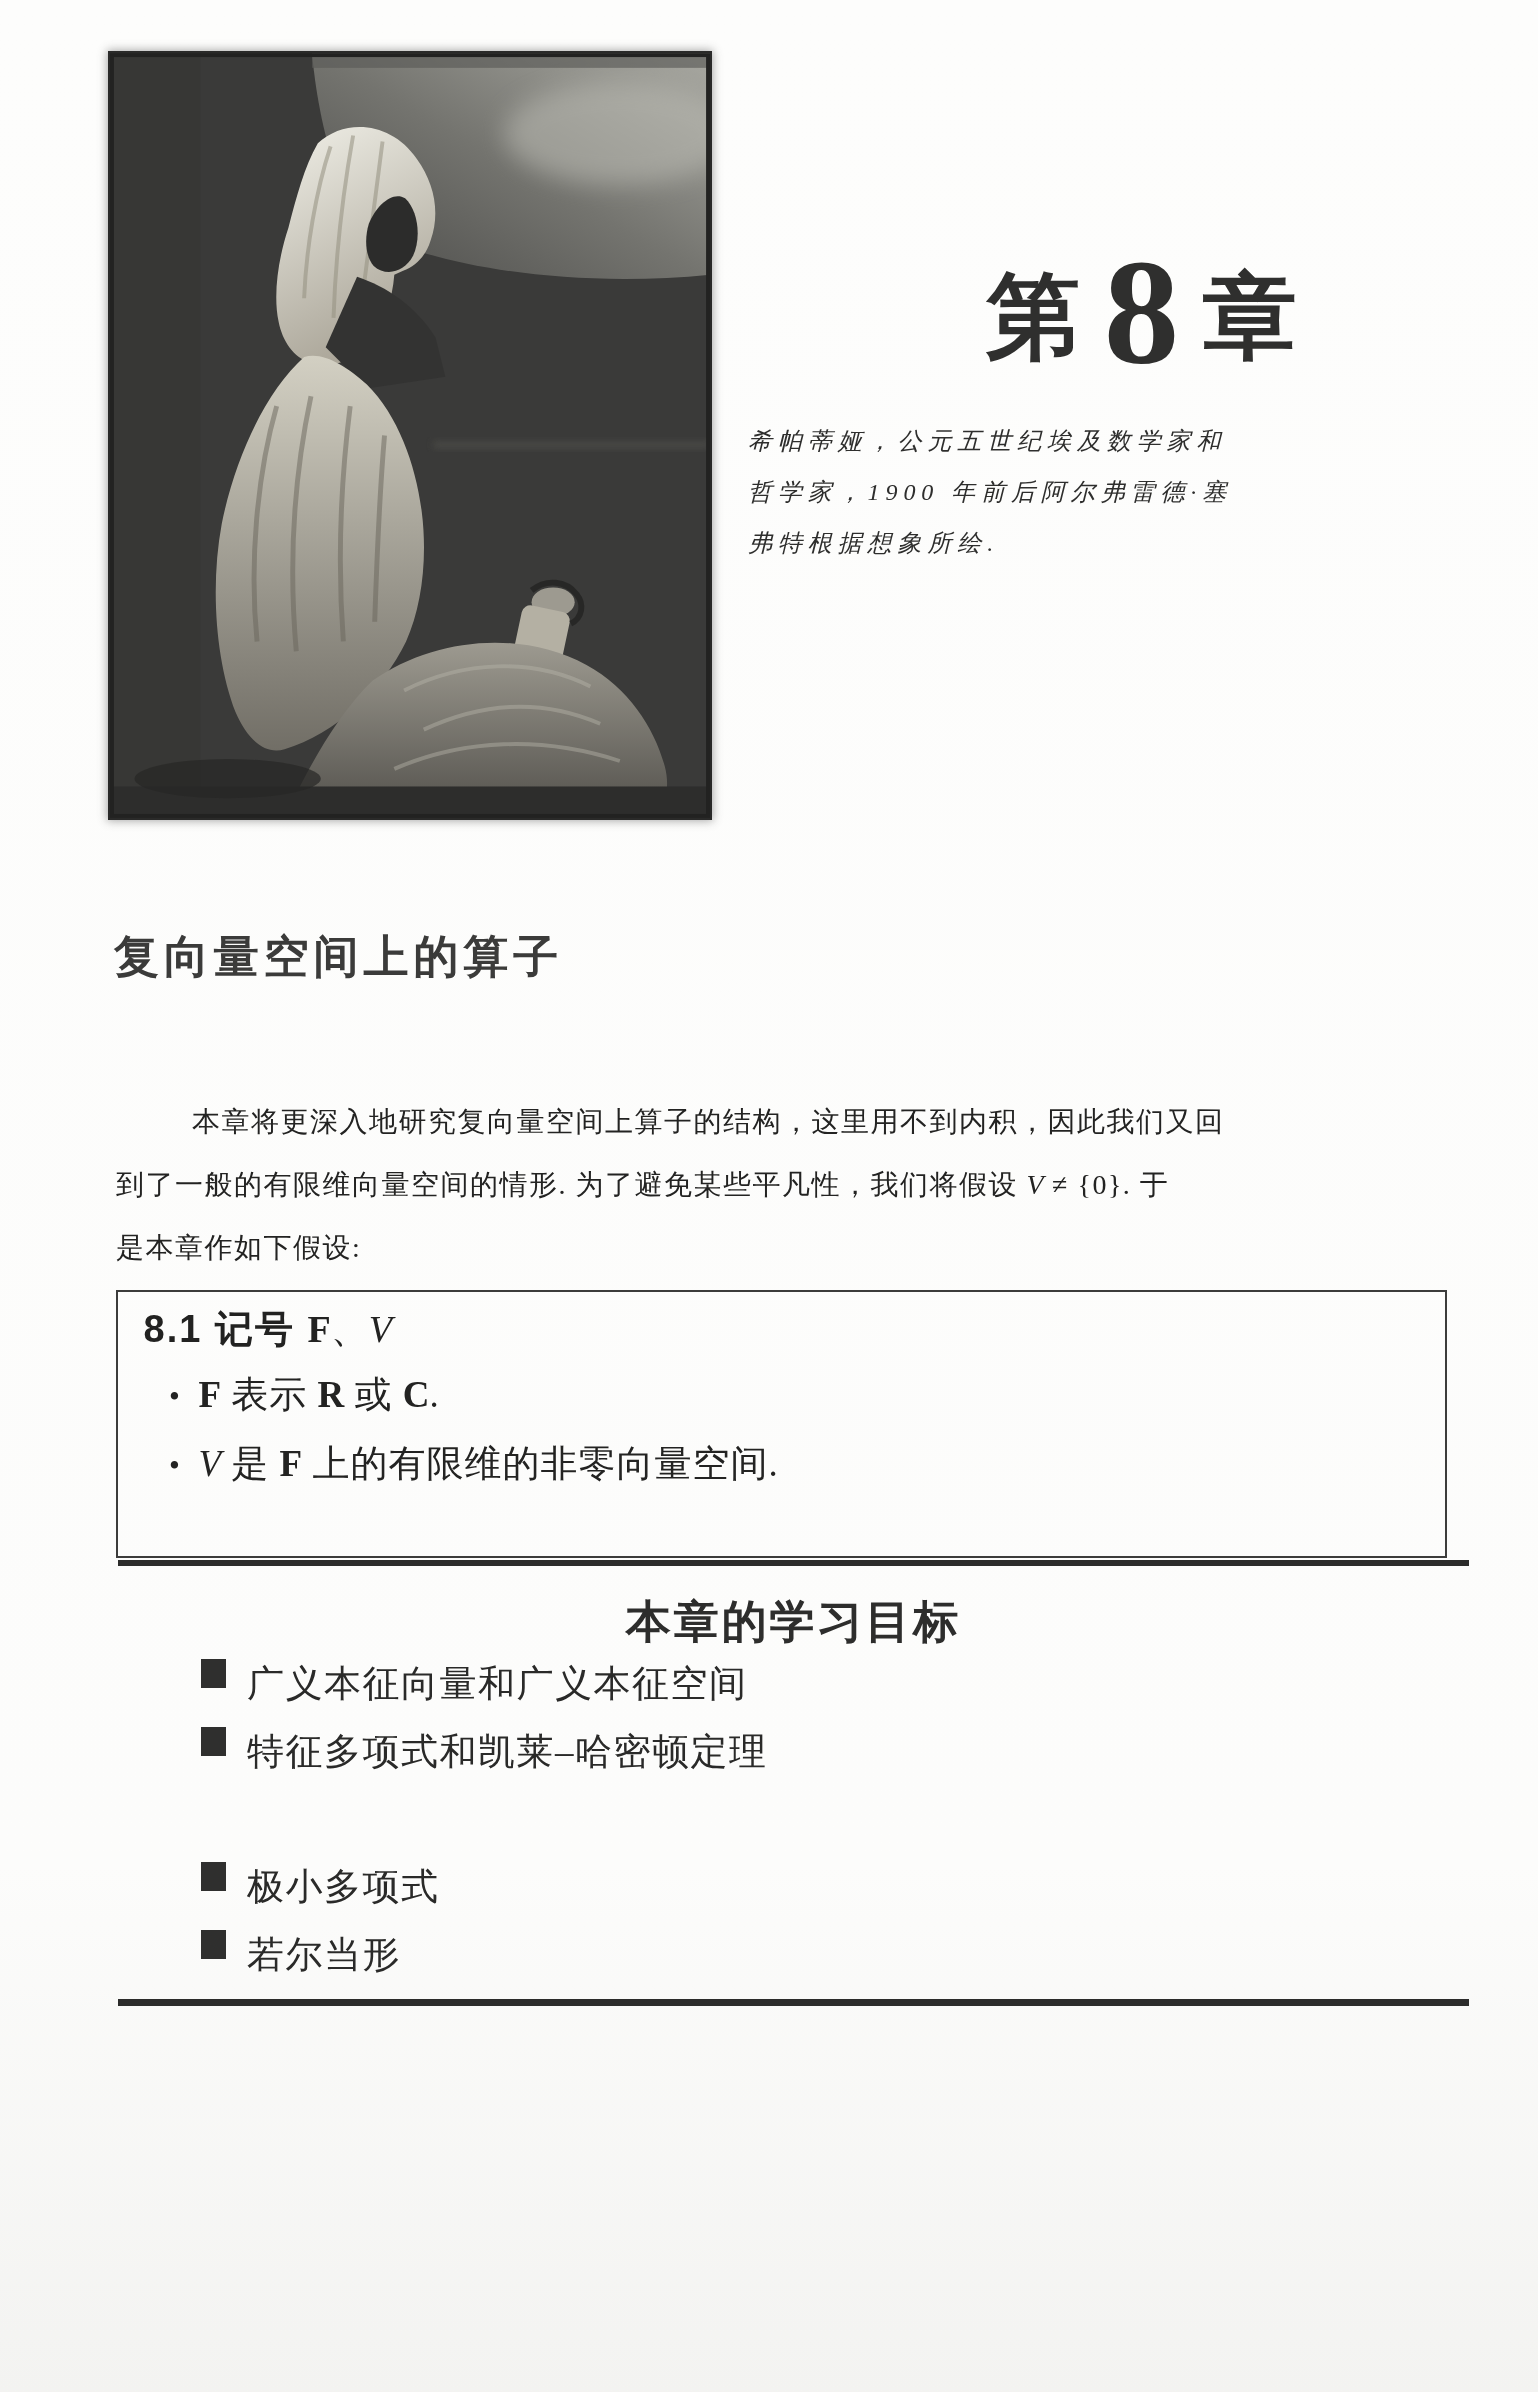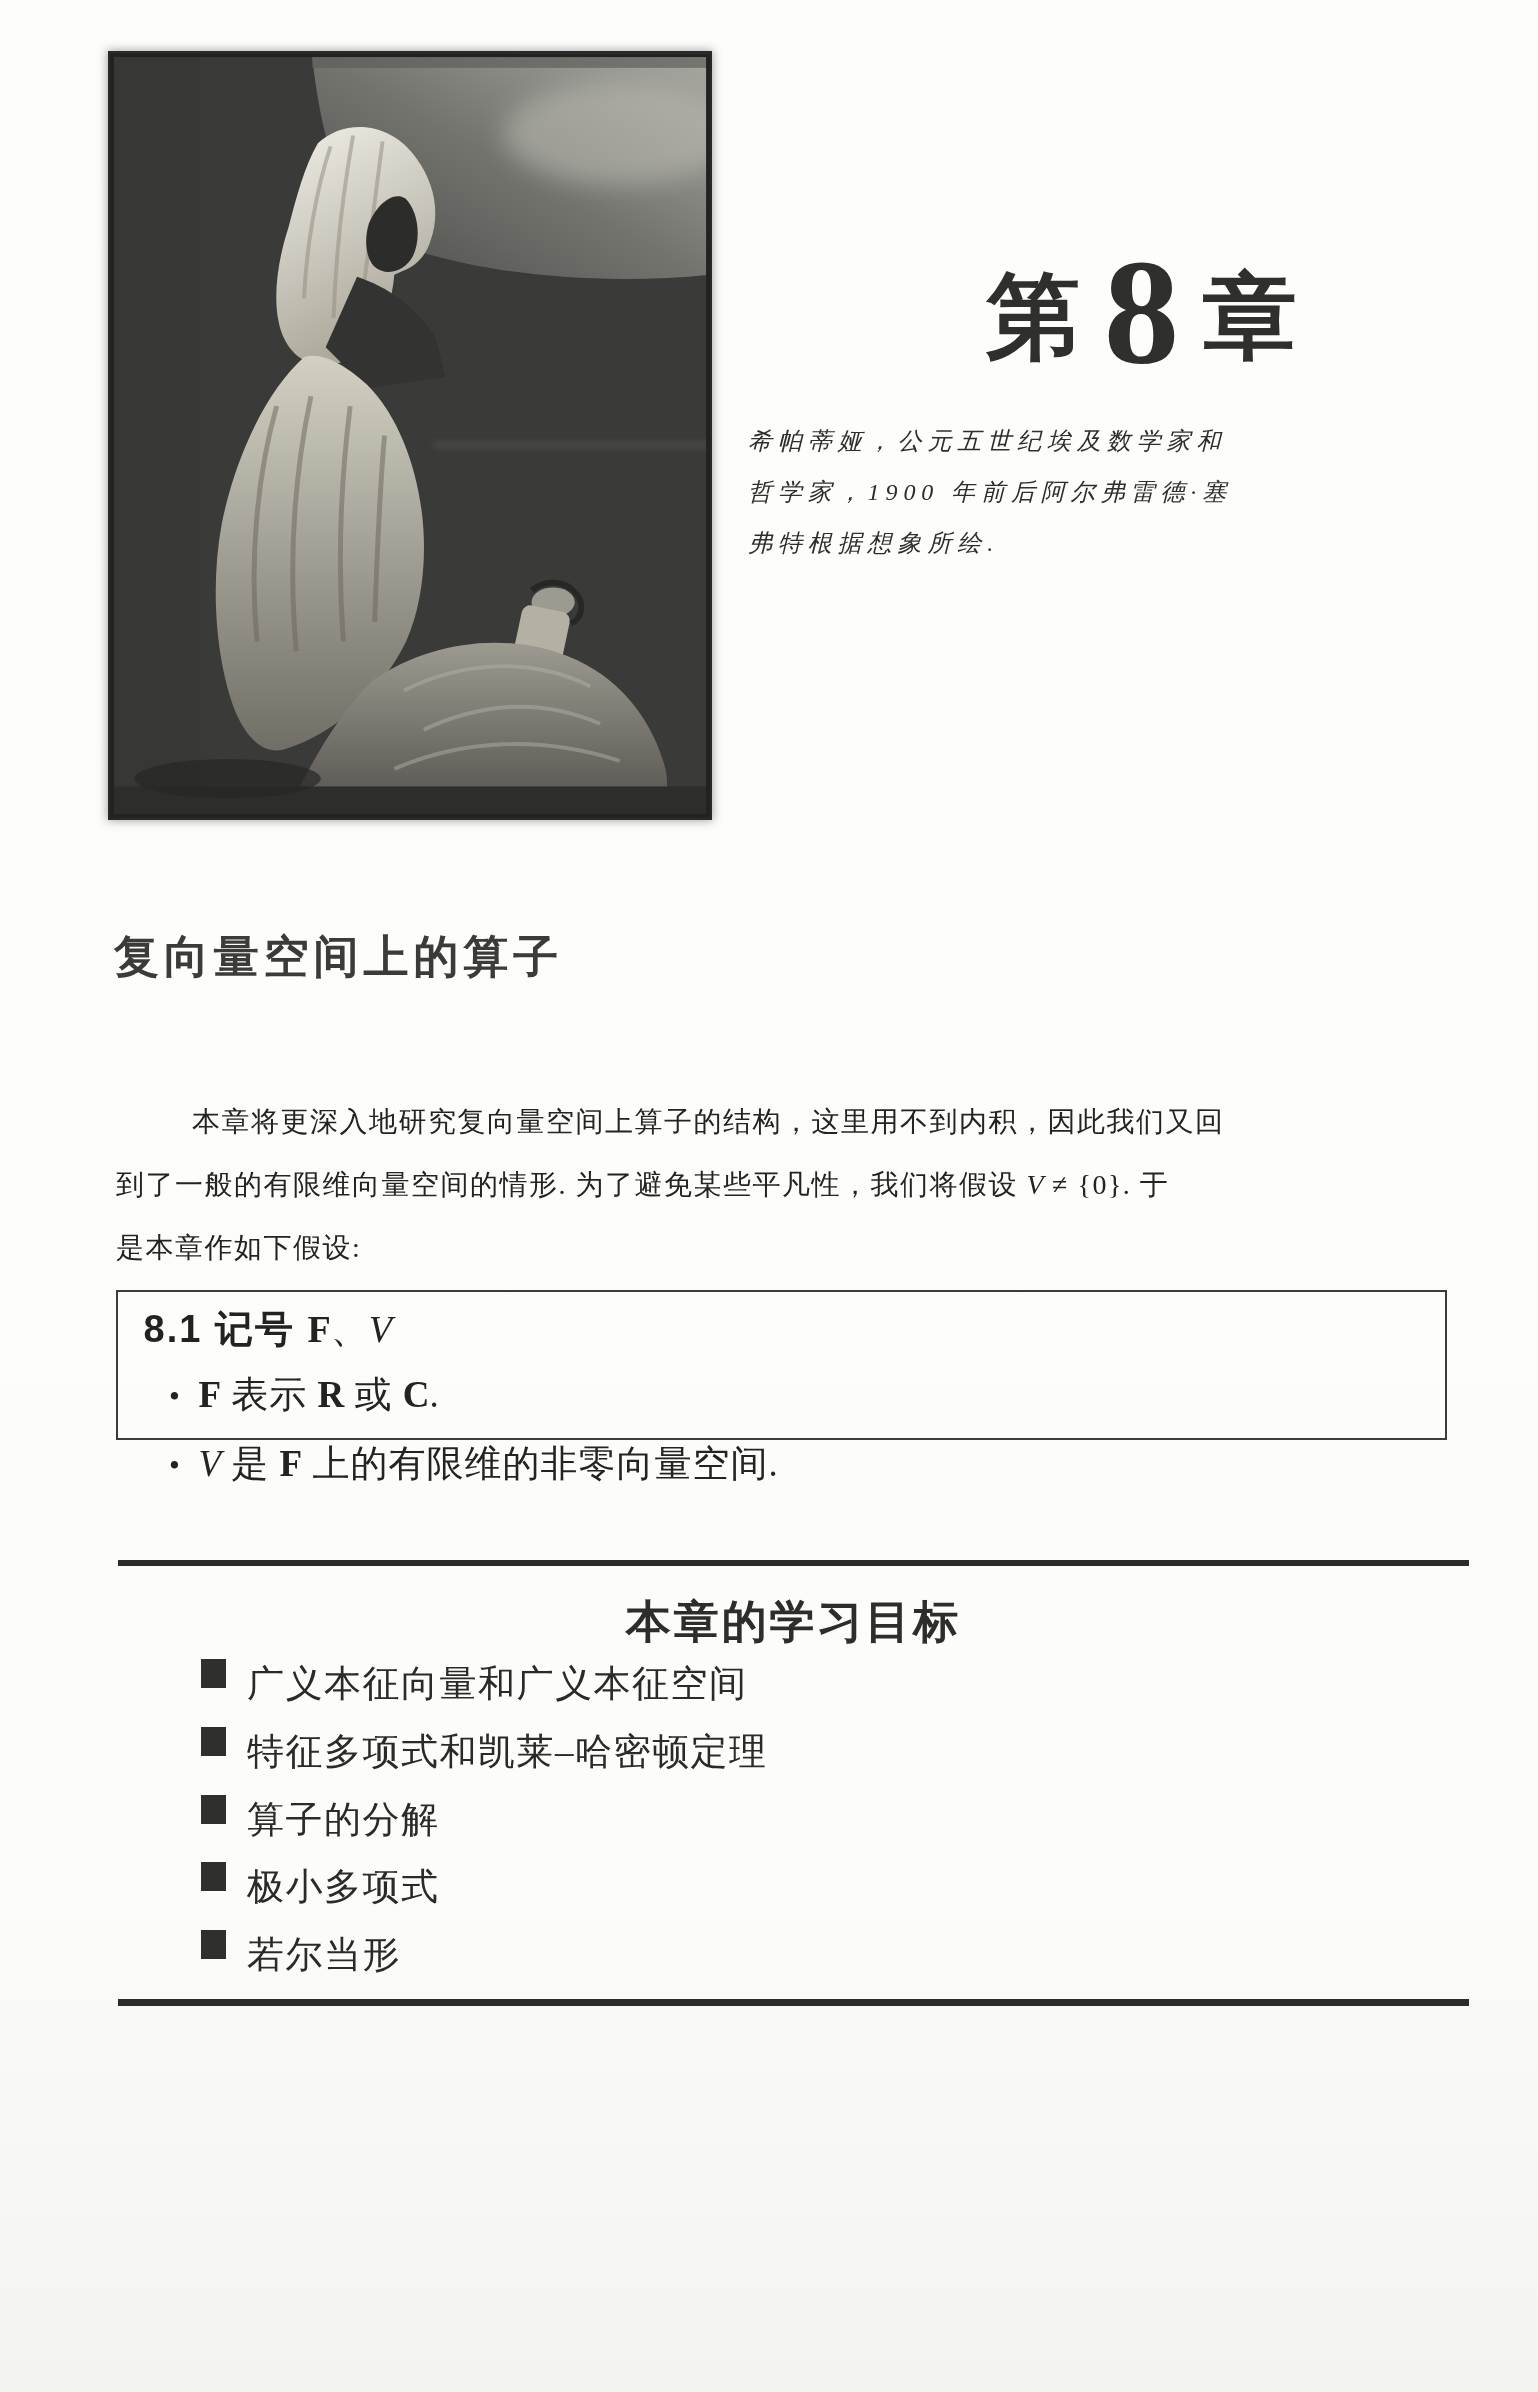"8.1 记号 F、V" .nbox { height: 150px -> 268px }
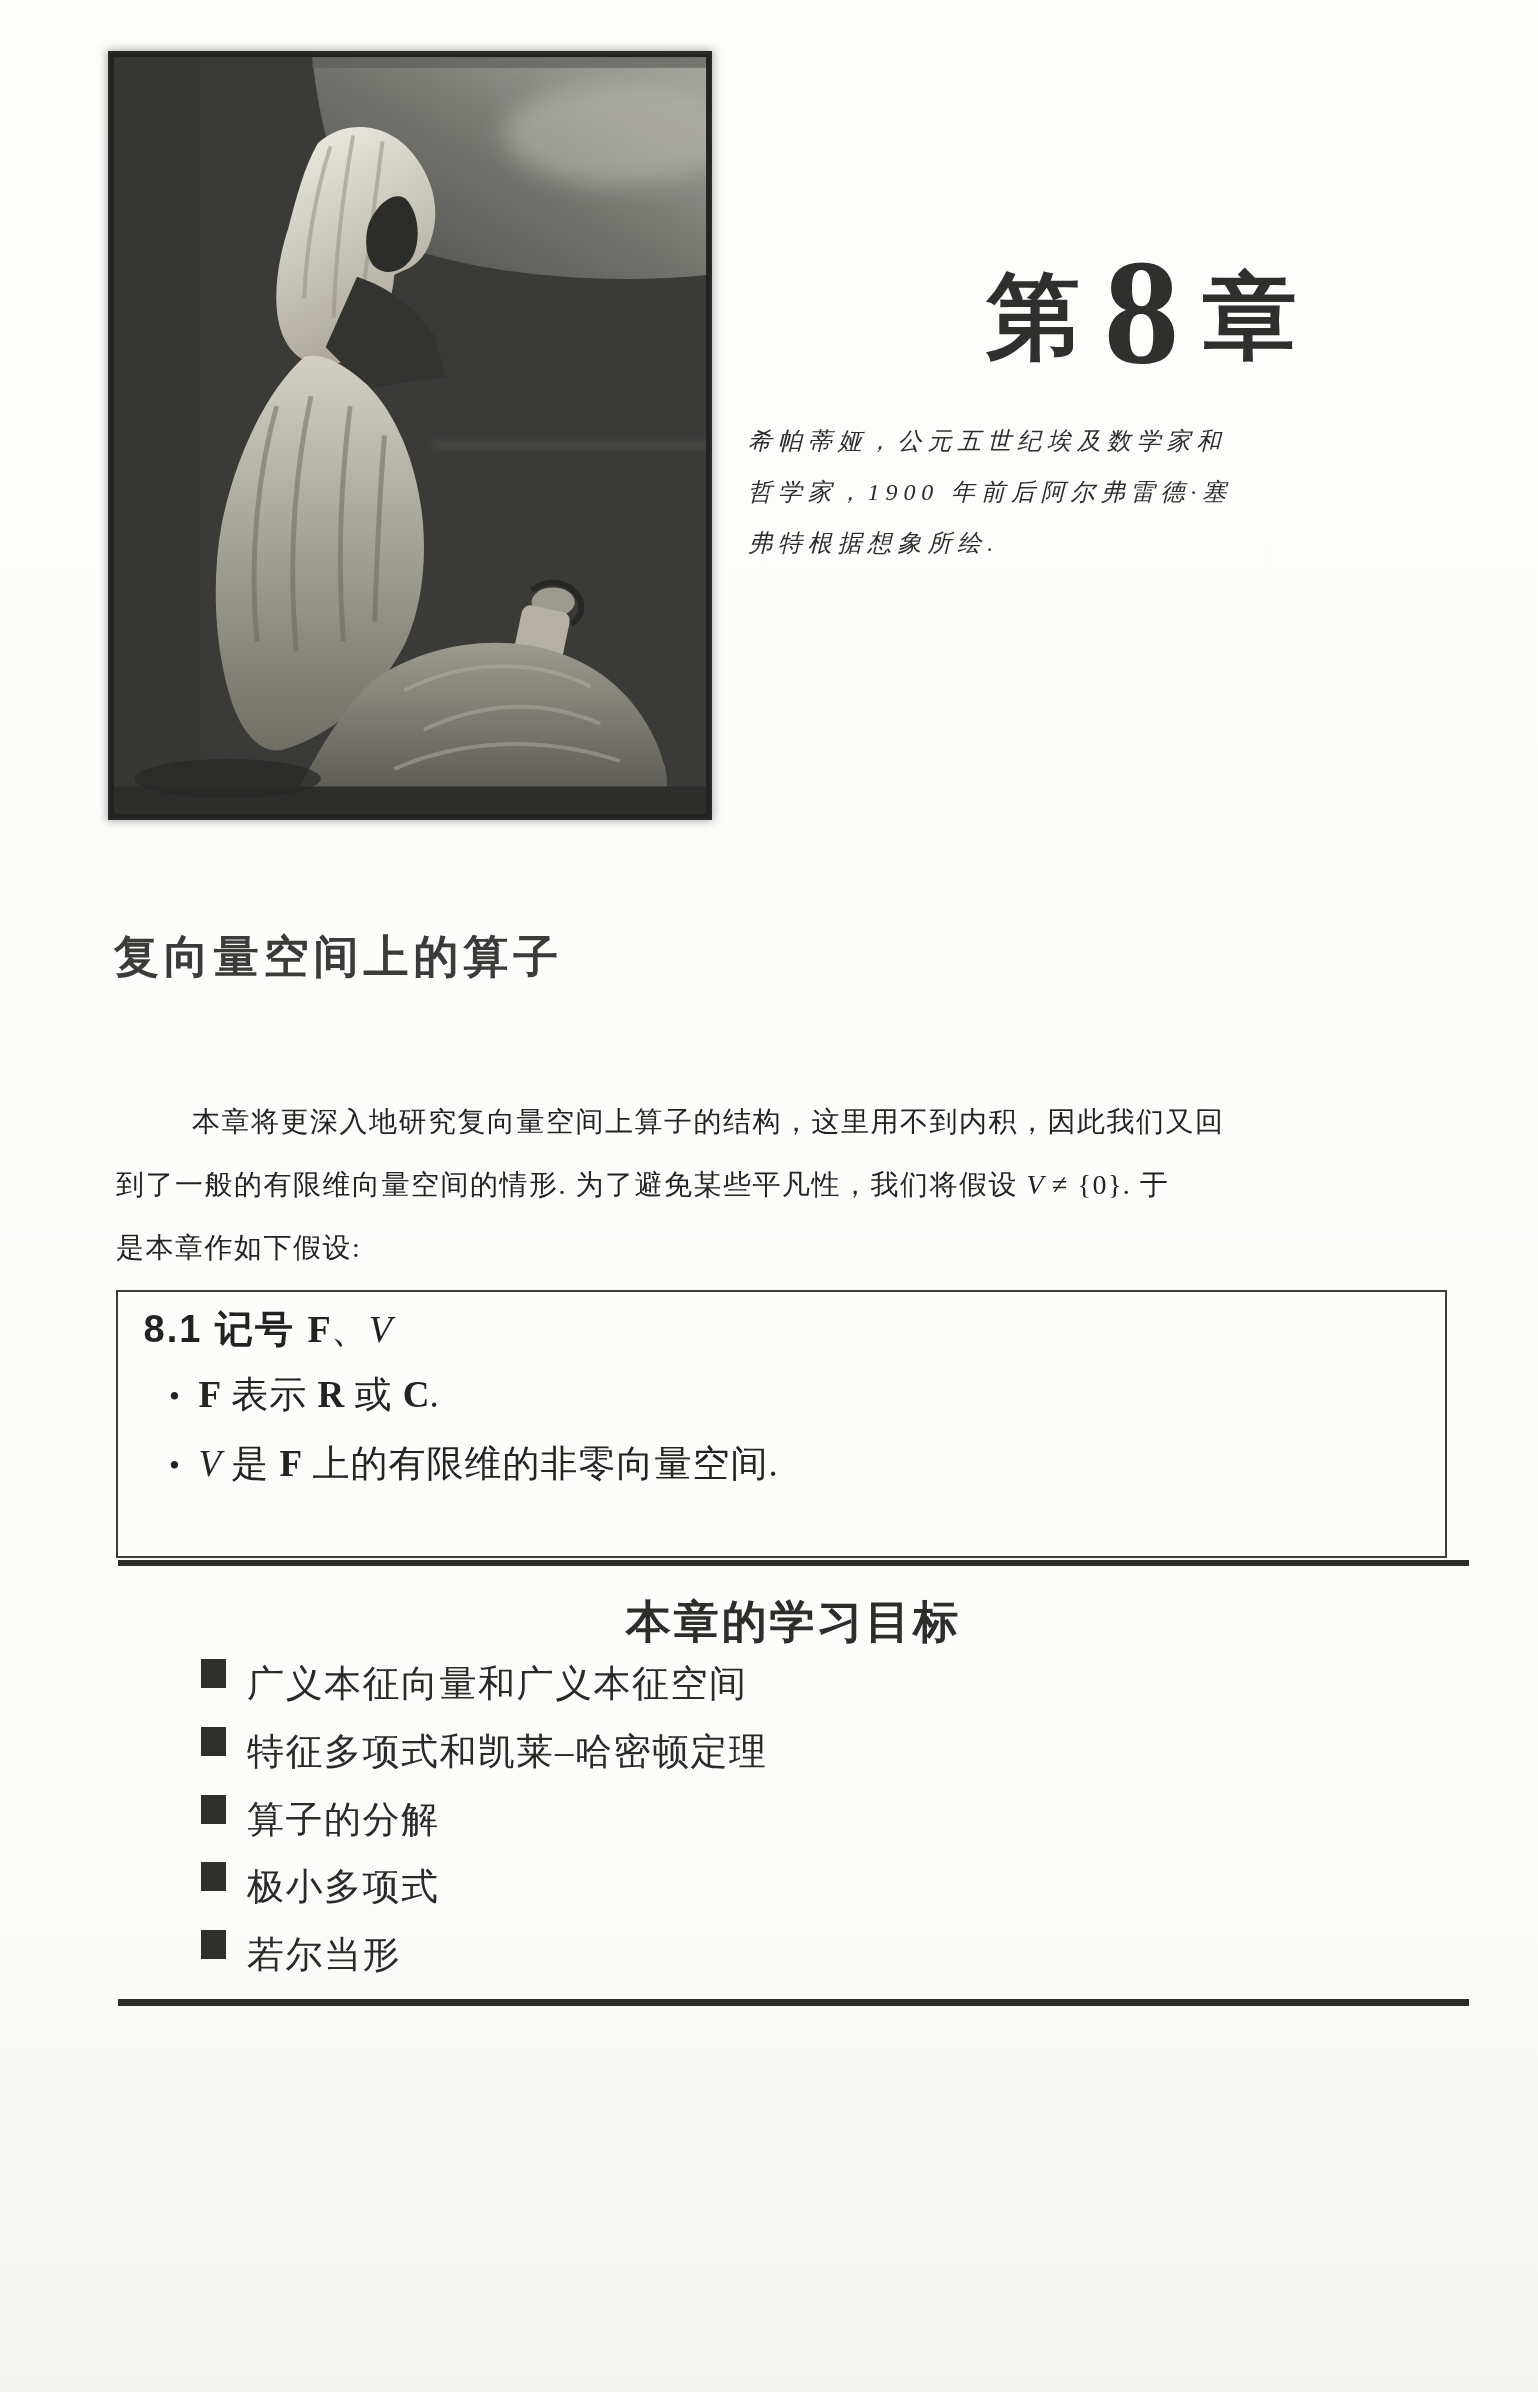"算子的分解" div.obj-item { html: <div> <span></span> <span>算子的分解</span> </div> -> none }
